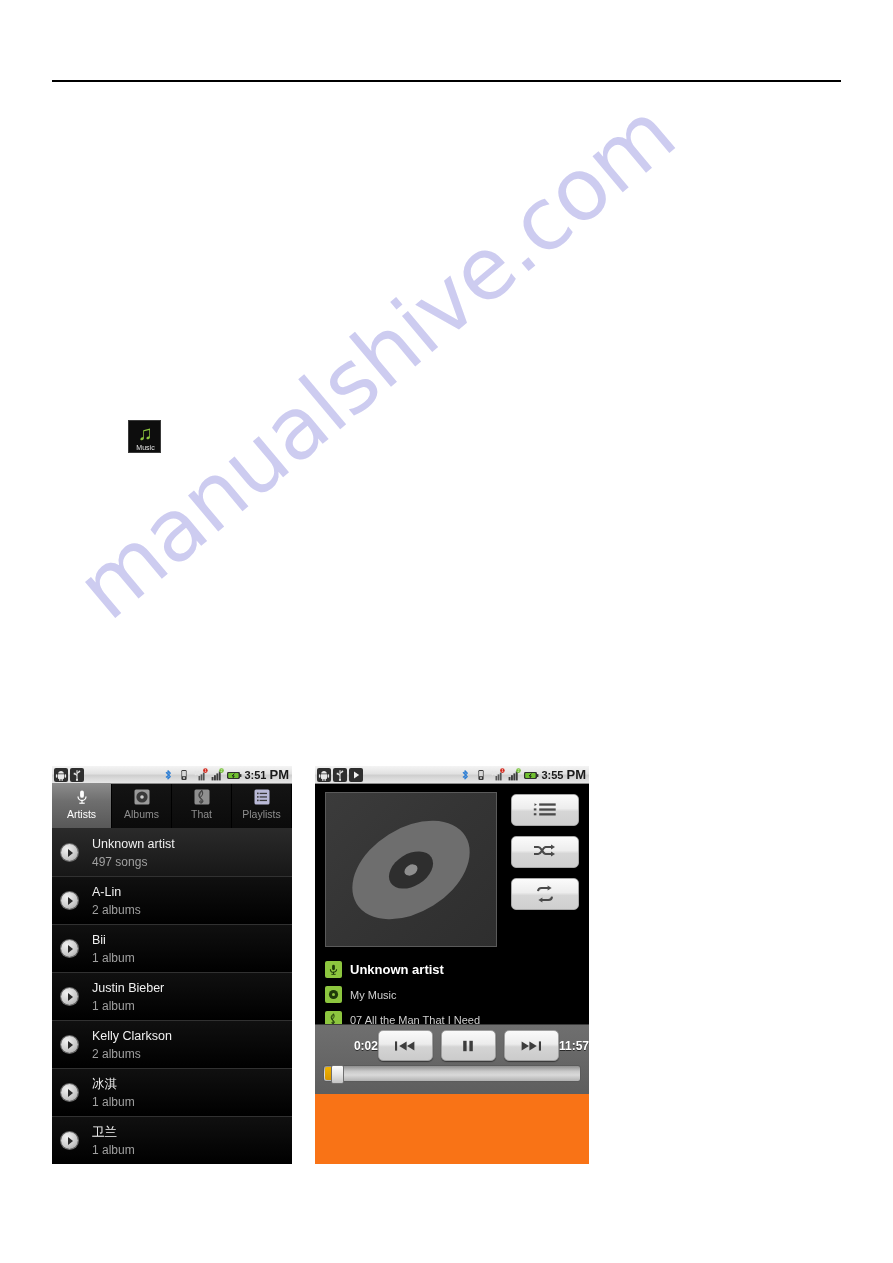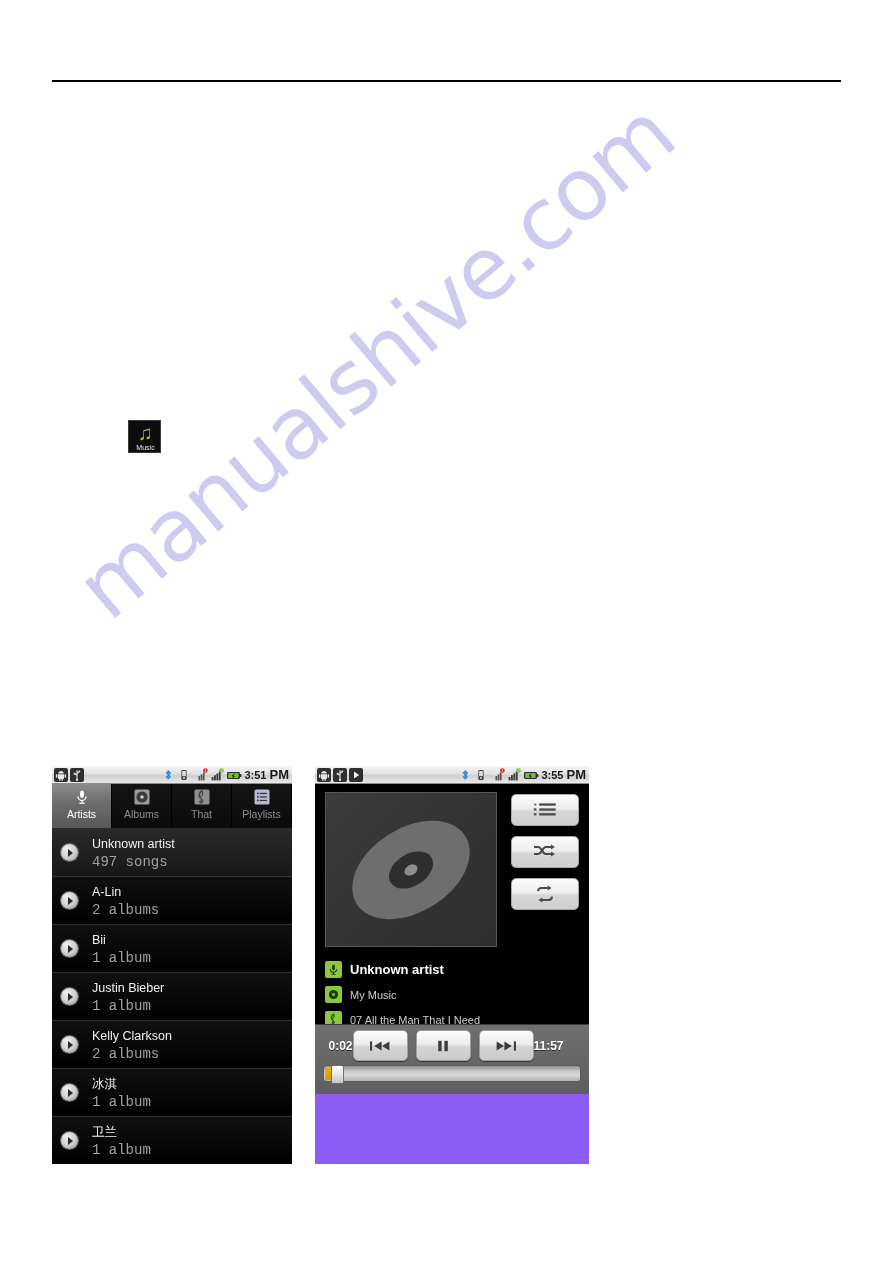"3:51" .phone { background: #8b5cf6 -> #f97316 }
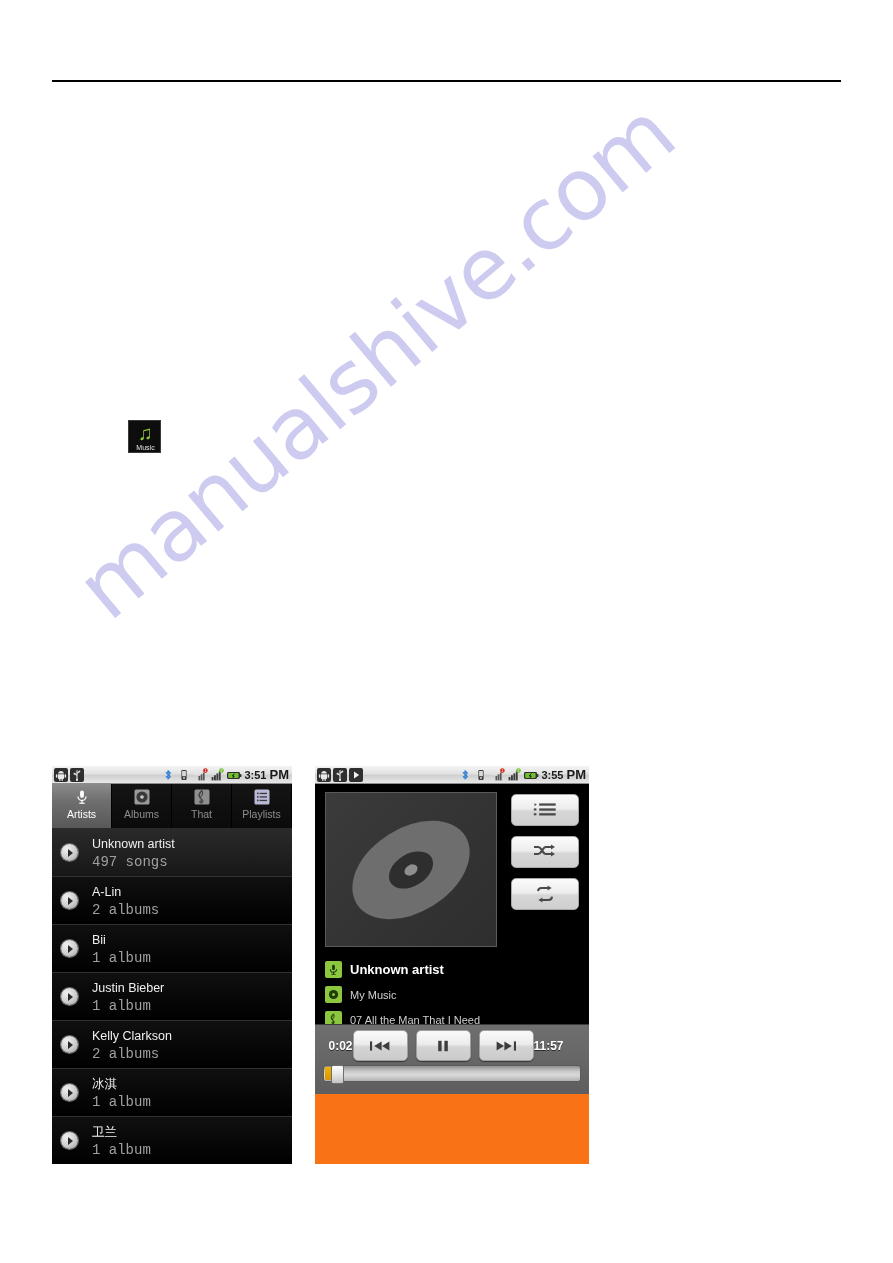"497 songs" .row-sub { font-family: Liberation Mono, monospace -> Liberation Sans, sans-serif; font-size: 14px -> 12px }
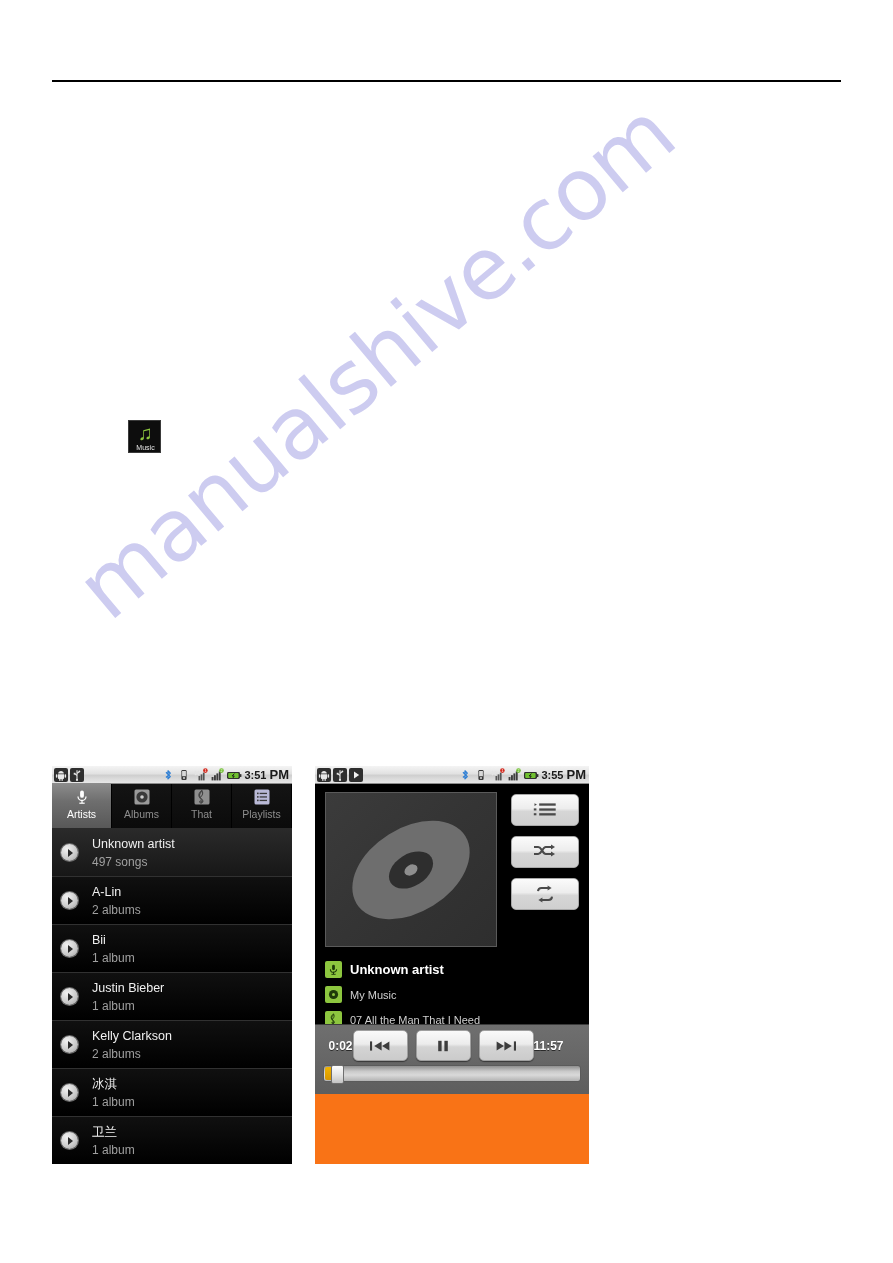"0:02" .transport-row { justify-content: center -> flex-end; padding: 5px 20px 0 8px -> 5px 0 0 8px }
